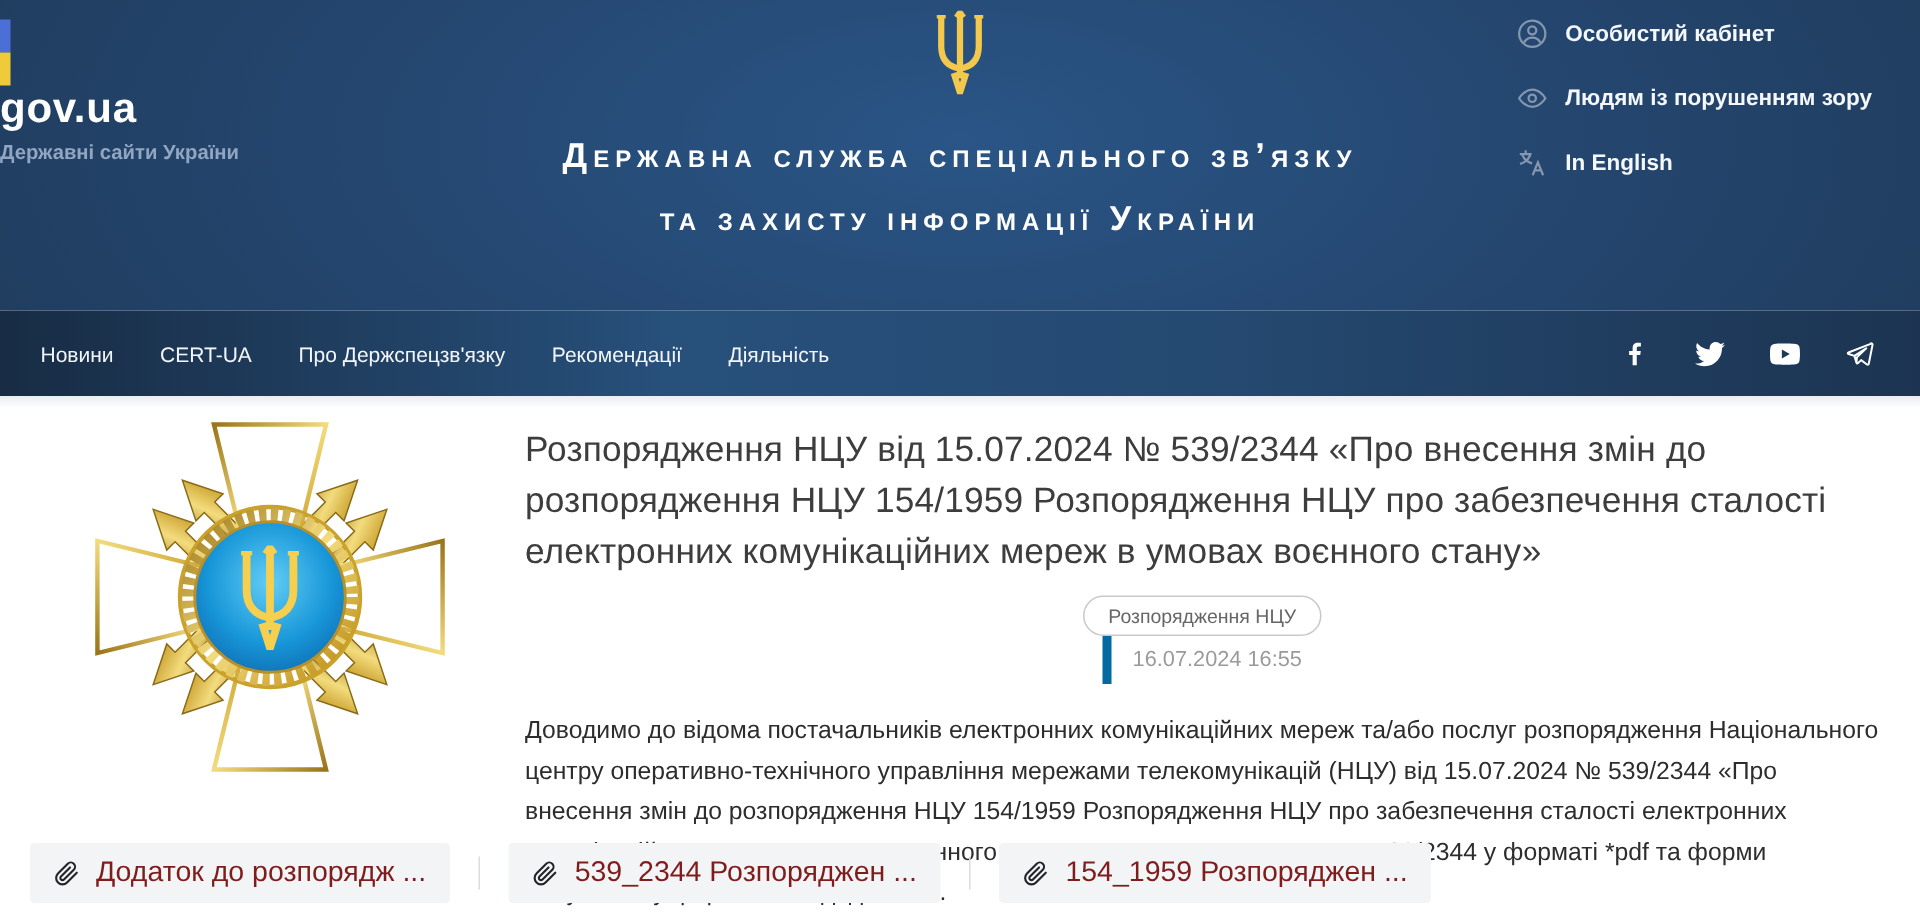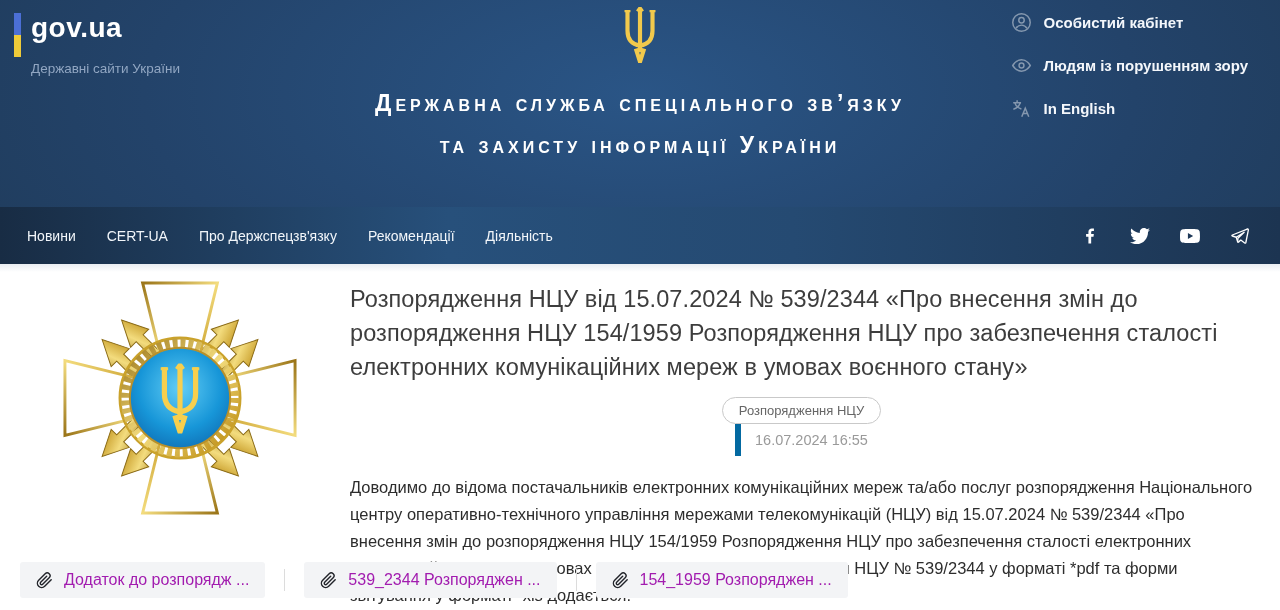"gov.ua" .logo-block { flex-direction: none -> column; left: 14px -> 0 }
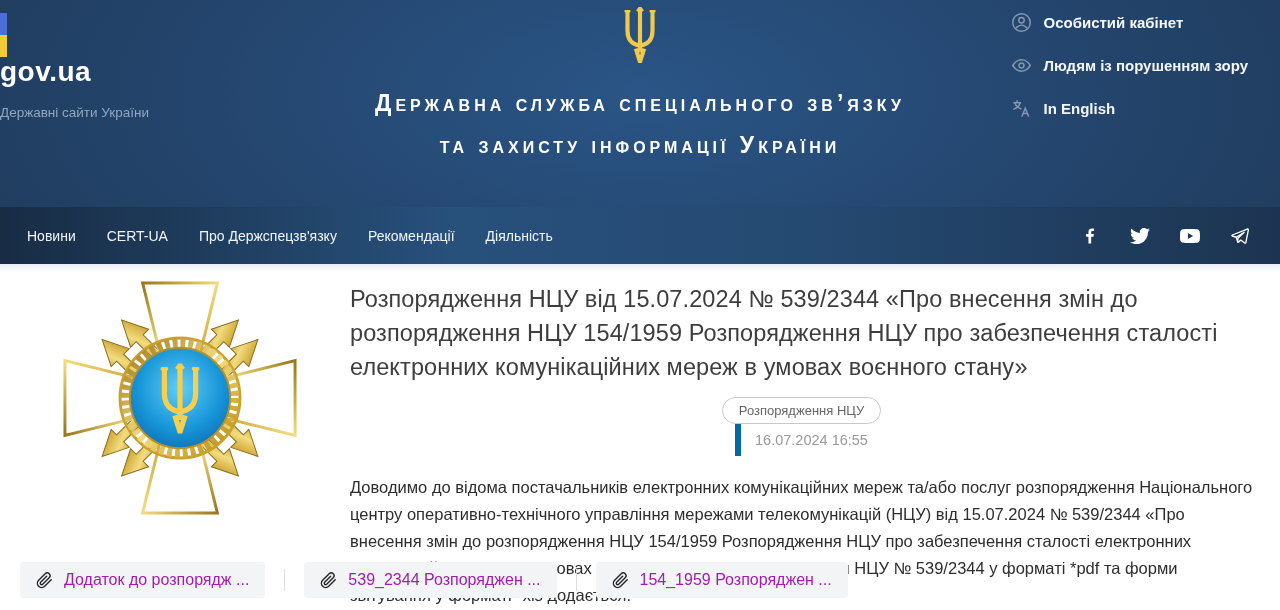"Державні сайти України" .logo-subtitle { font-weight: 400 -> 700; margin-top: 18px -> 7px }
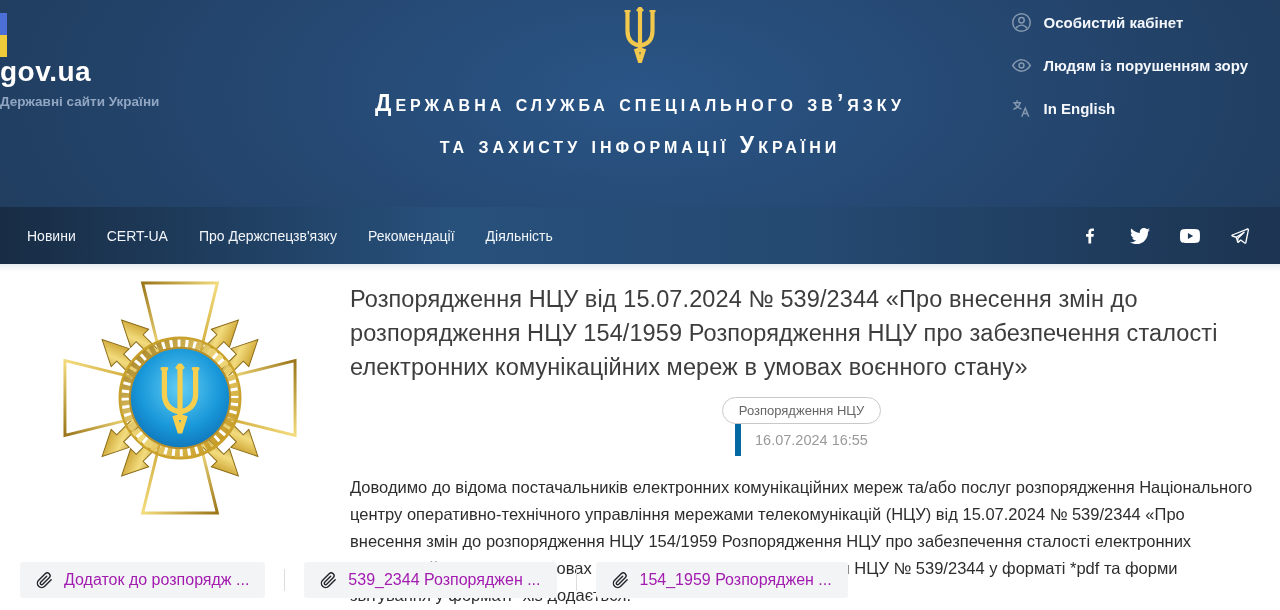"Додаток до розпорядж ..." .chip { color: #a21caf -> #7f1d1d; font-size: 16px -> 19px }
